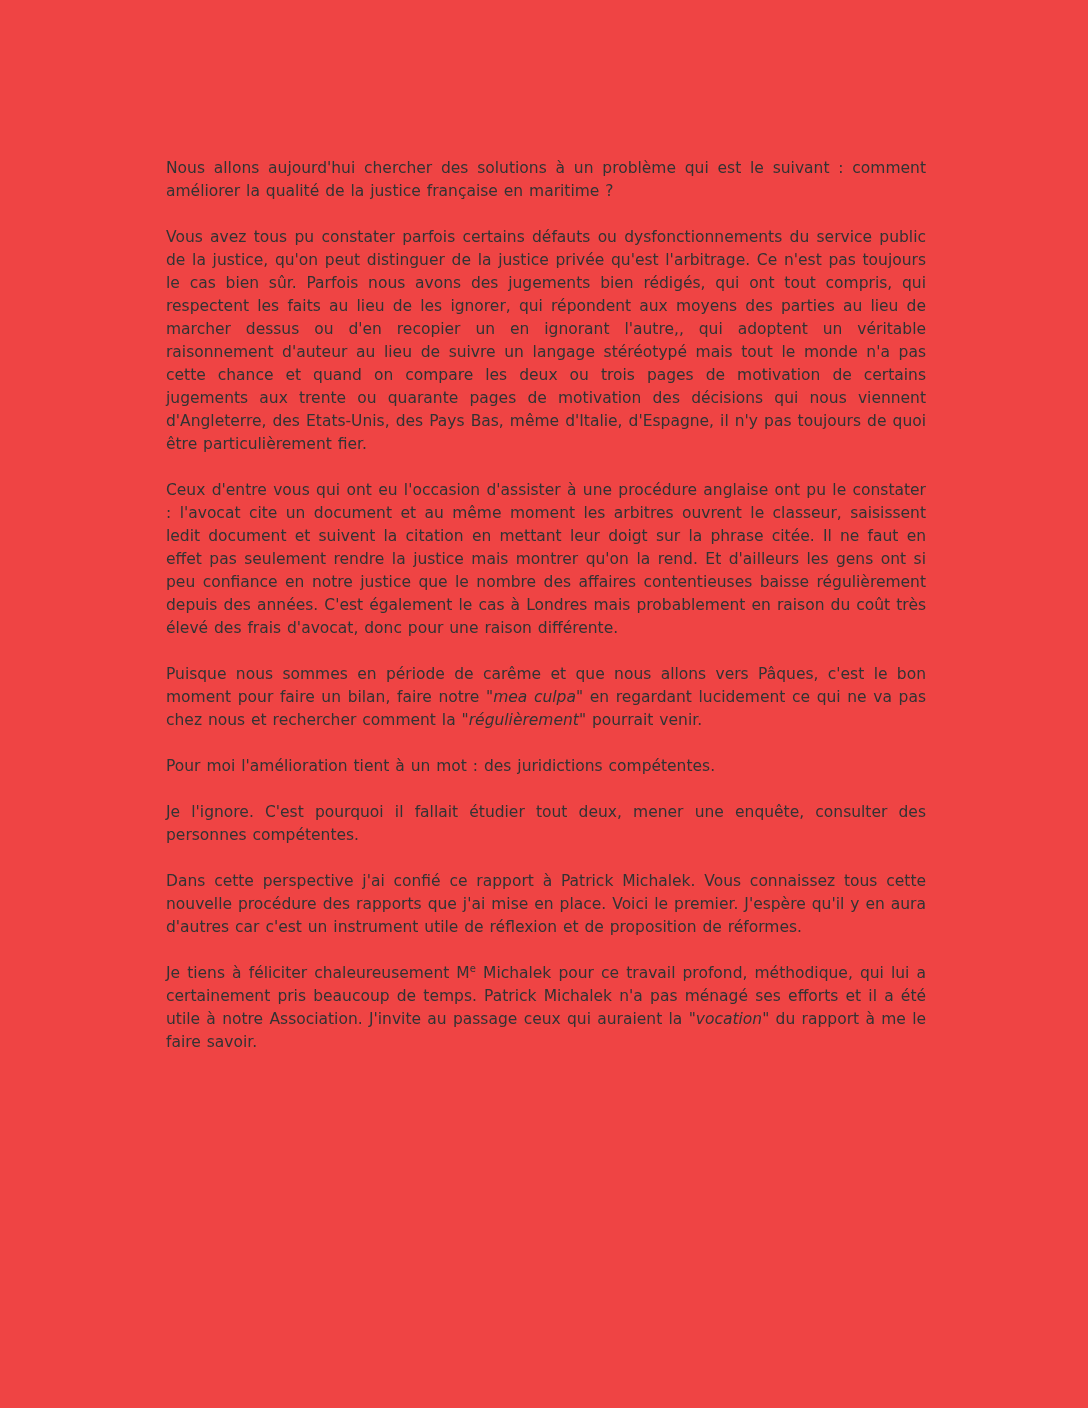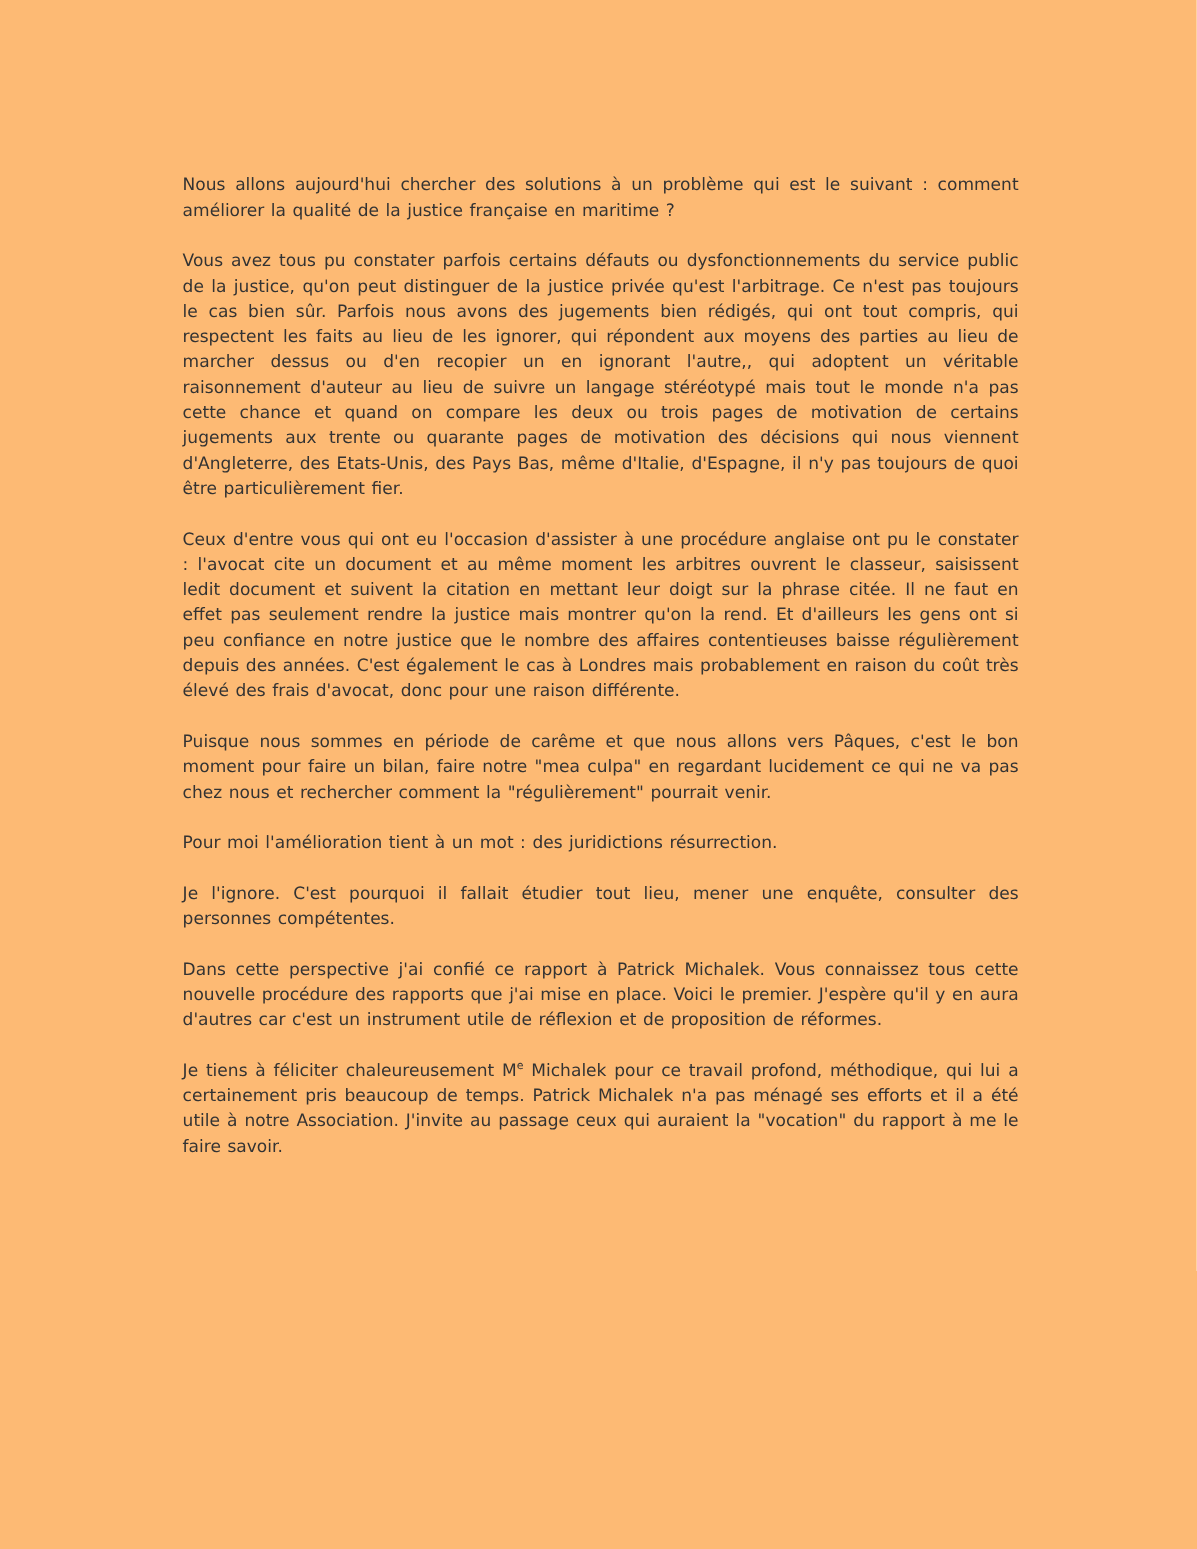"Nous allons aujourd'hui chercher des" .page { background: #fdba74 -> #ef4444 }
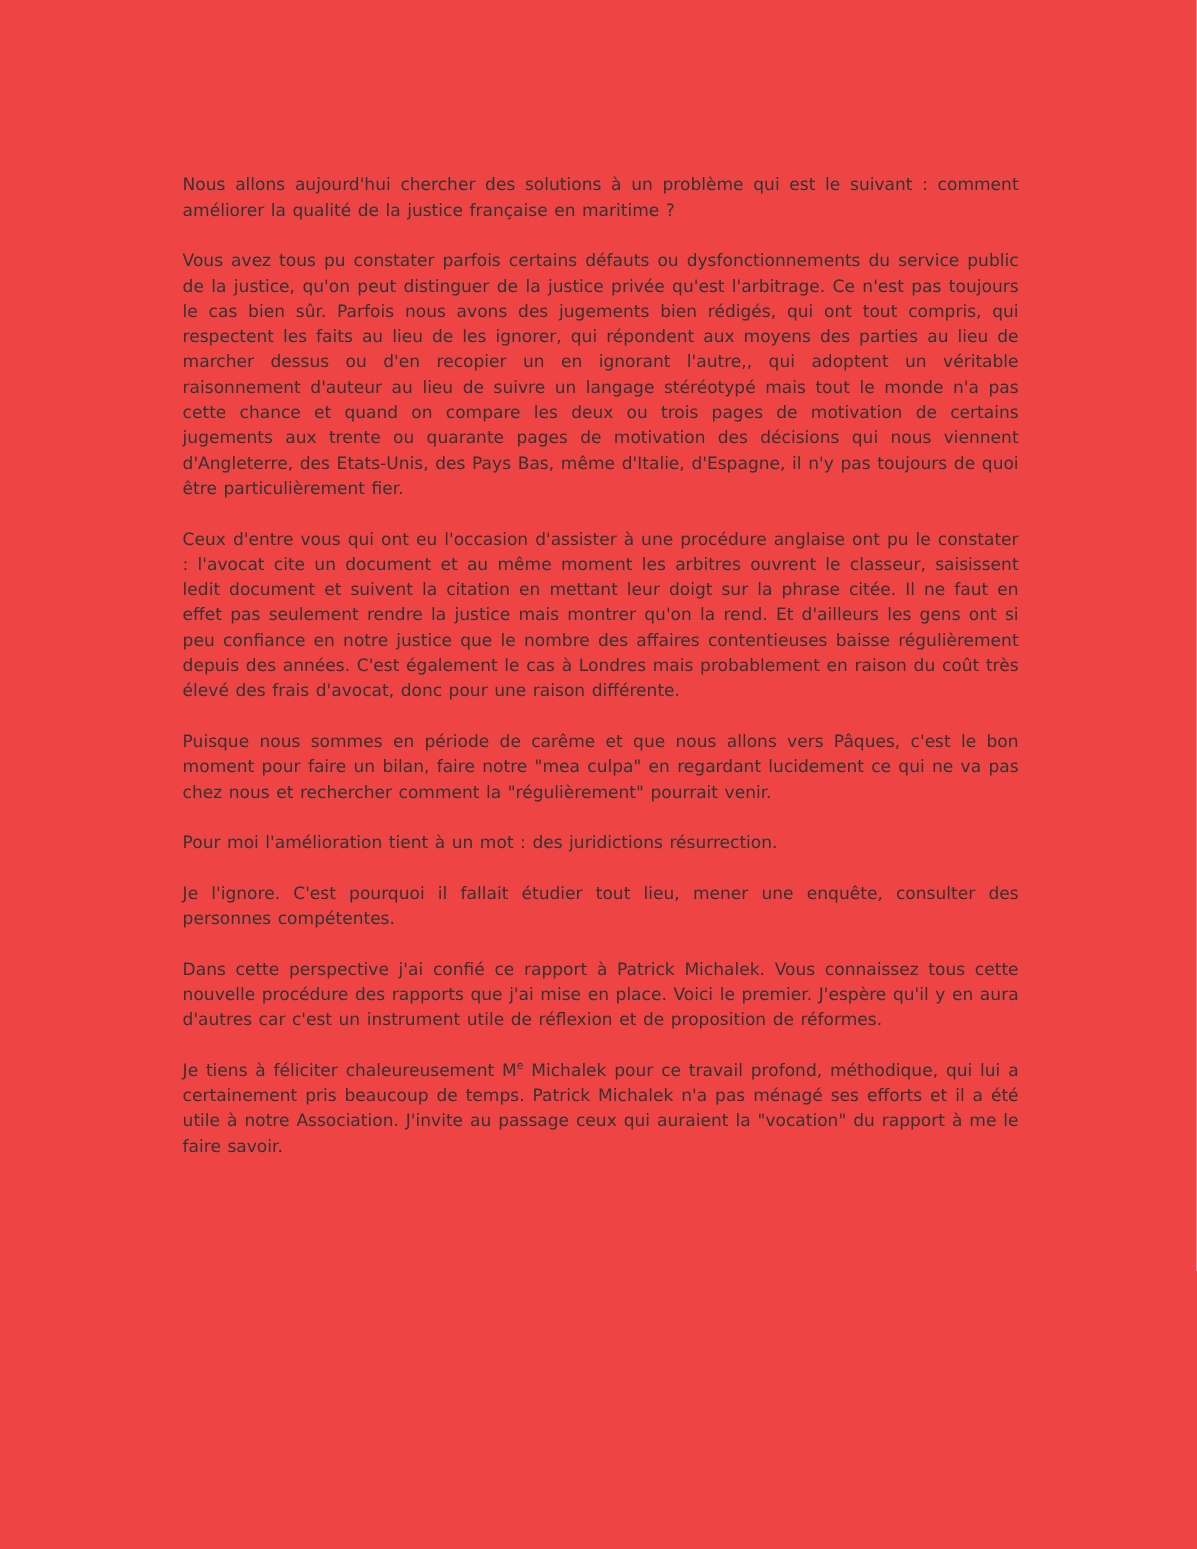"mea culpa" .para .italic { font-style: none -> italic }
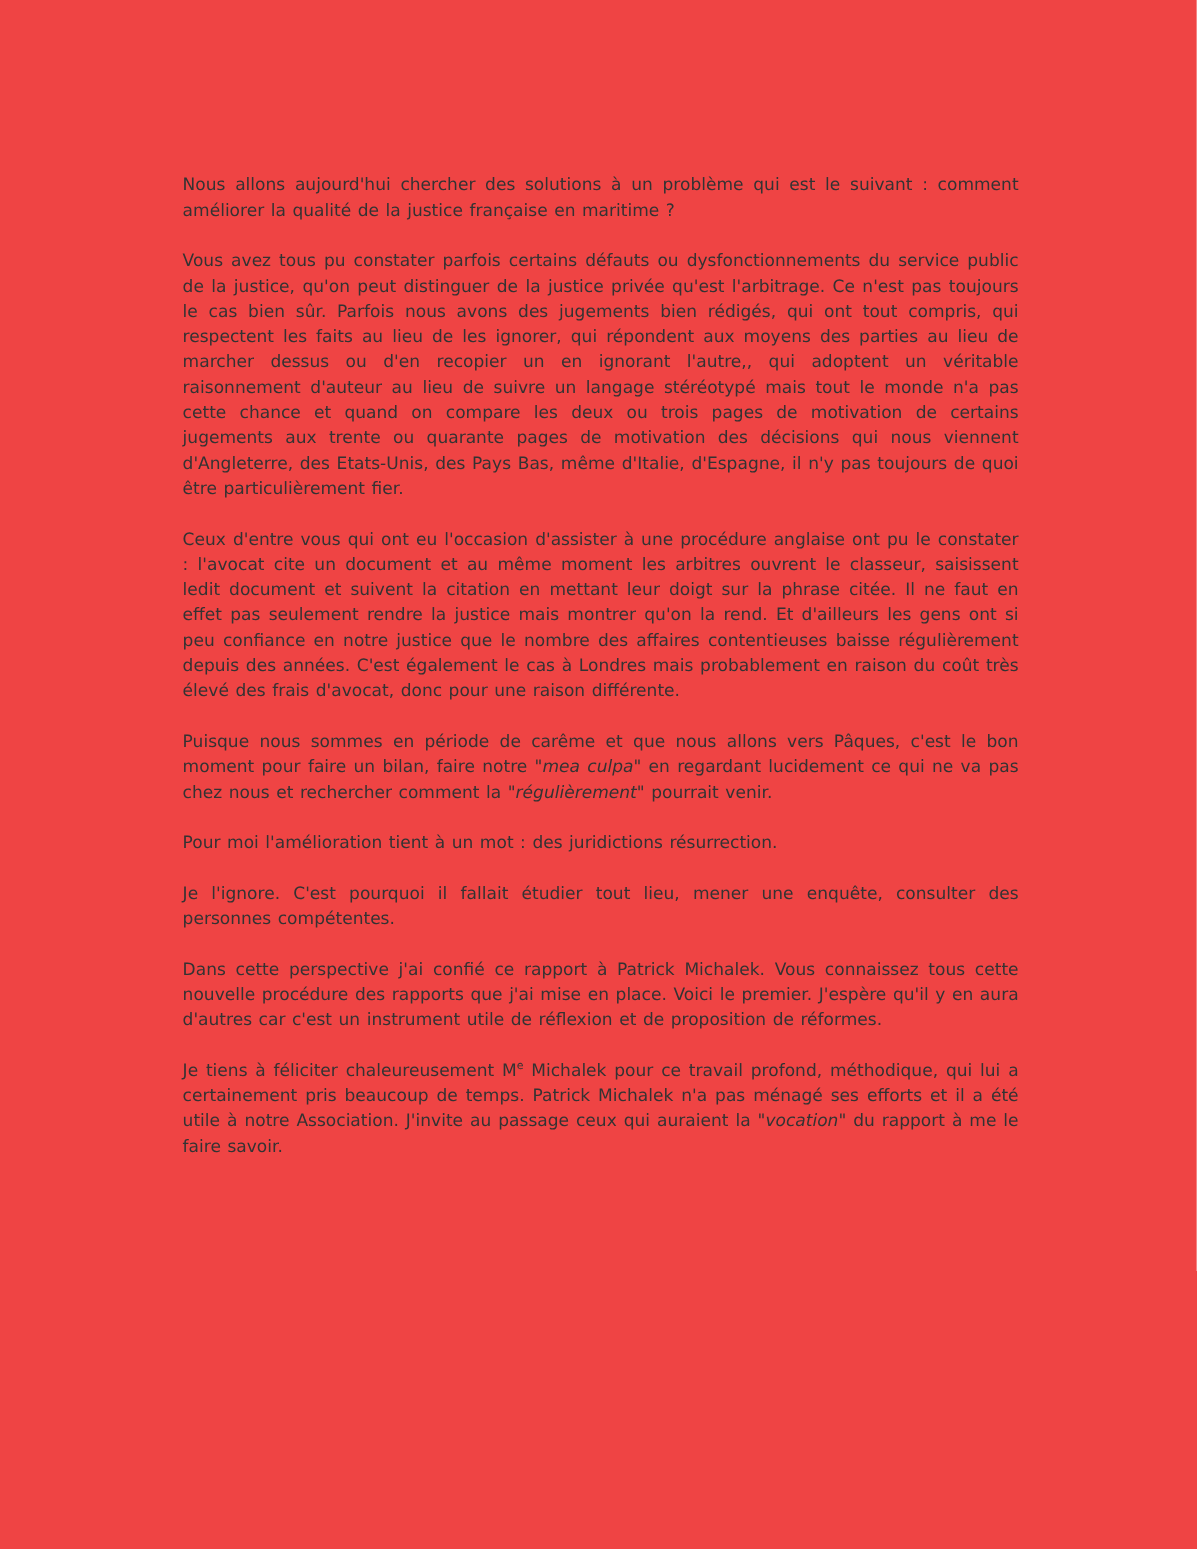"Pour moi l'amélioration tient à" span { text: résurrection -> compétentes }
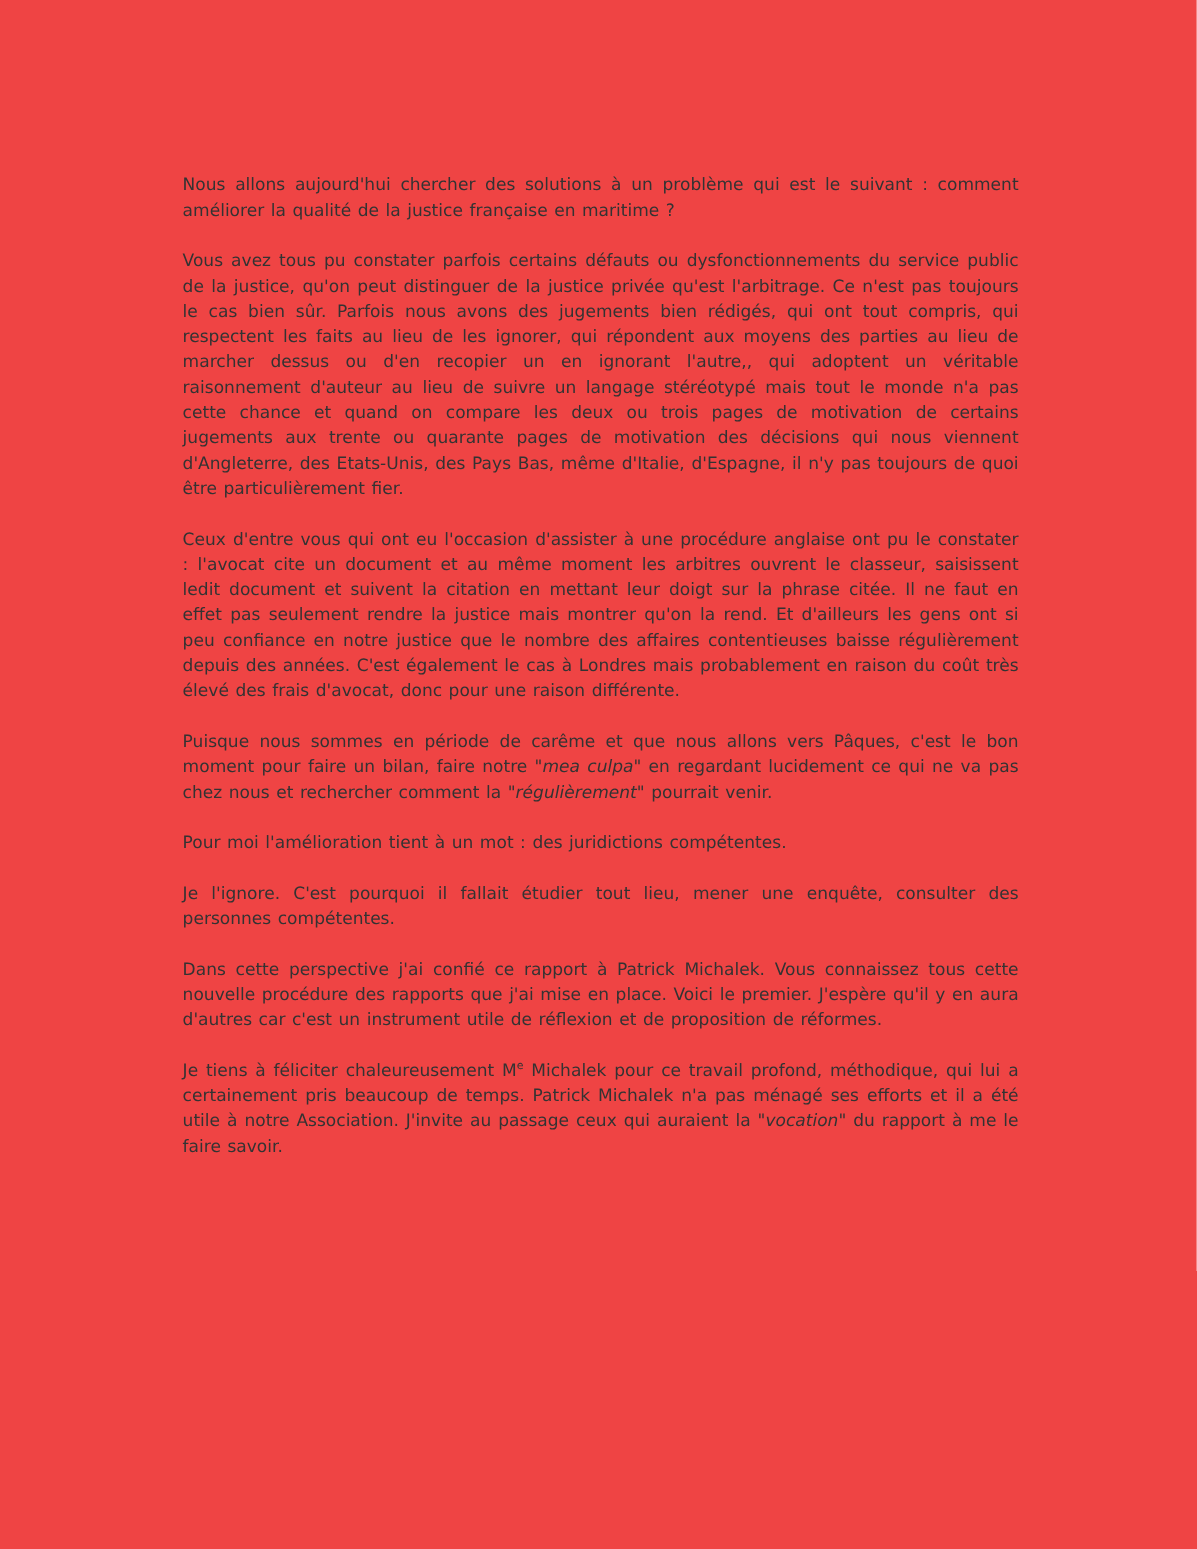"Je l'ignore. C'est pourquoi il" span { text: lieu -> deux }
